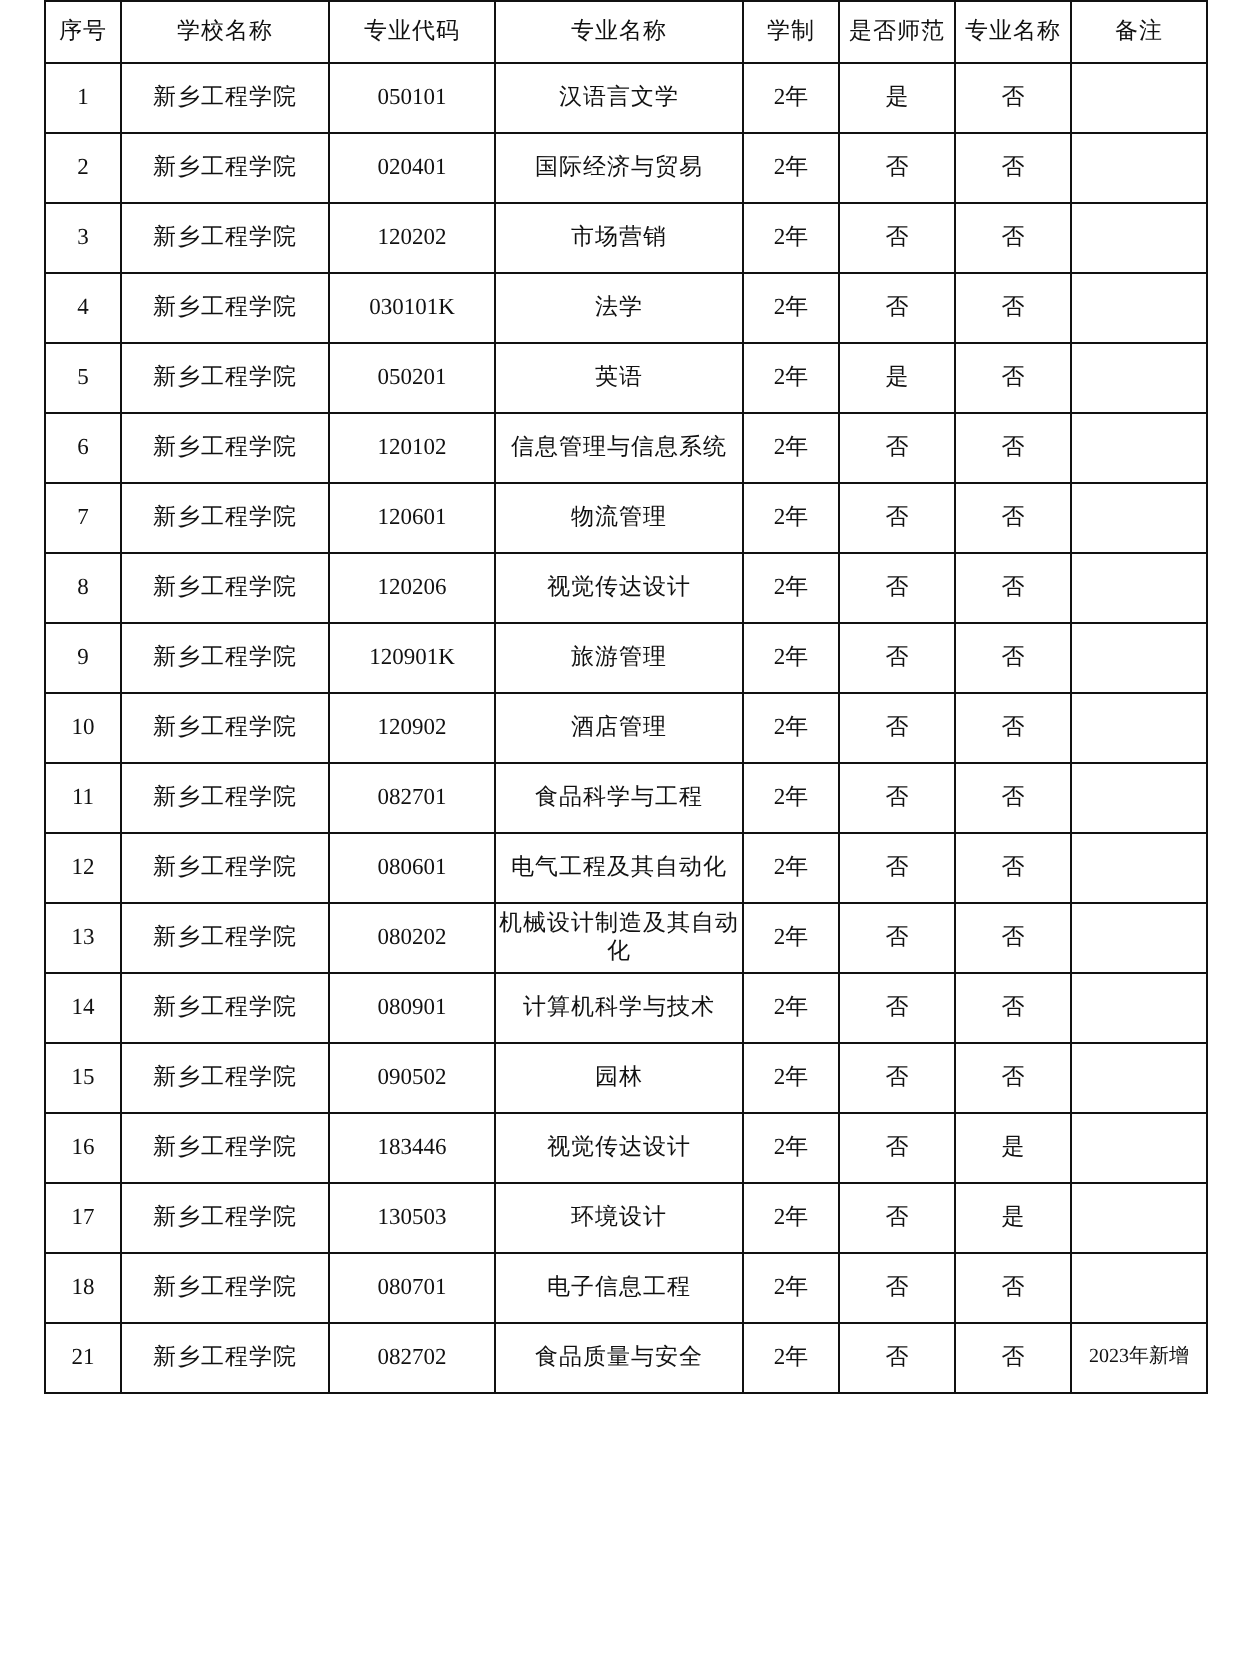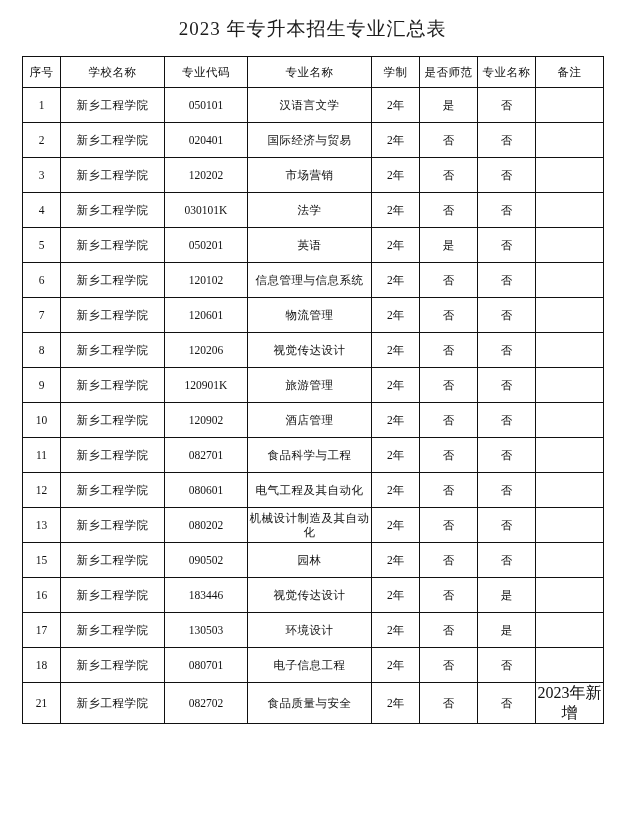"2023 年专升本招生专业汇总表" h1.doc-title { html: <h1>2023 年专升本招生专业汇总表</h1> -> none }
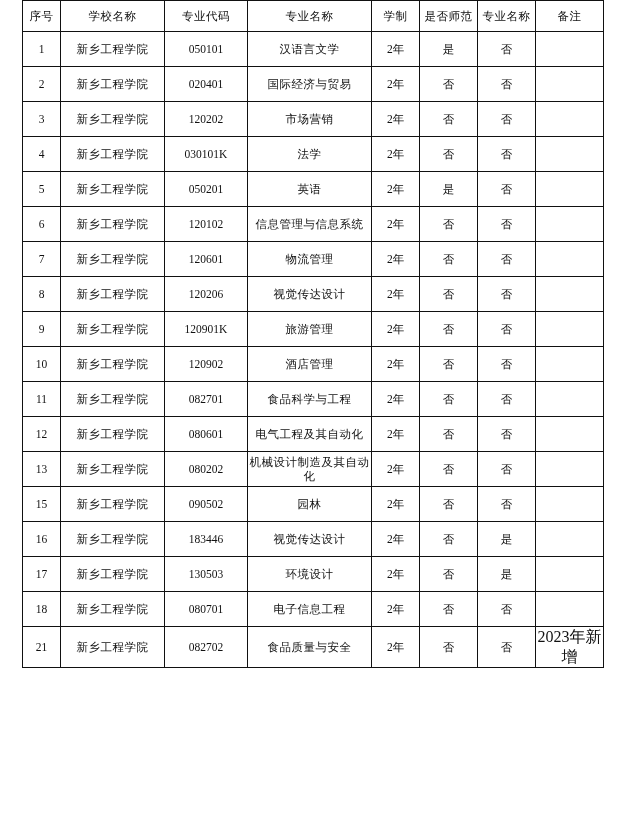"14" tr { html: none -> <tr> <td>14</td> <td>新乡工程学院</td> <td>080901</td> <td>计算机科学与技术</td> <td>2年</td> <td>否</td> <td>否</td> <td></td> </tr> }
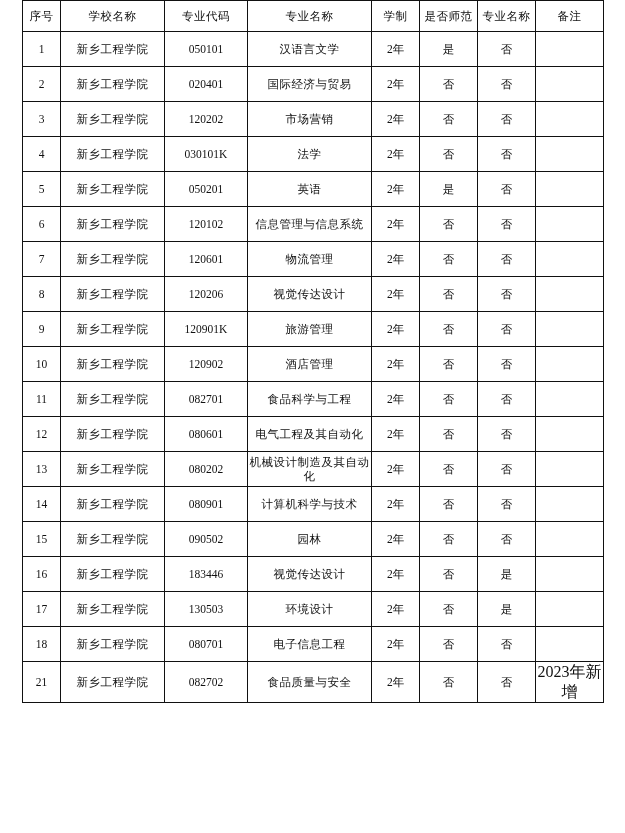"2023年新增" .remark-text { font-size: 16px -> 10px }
